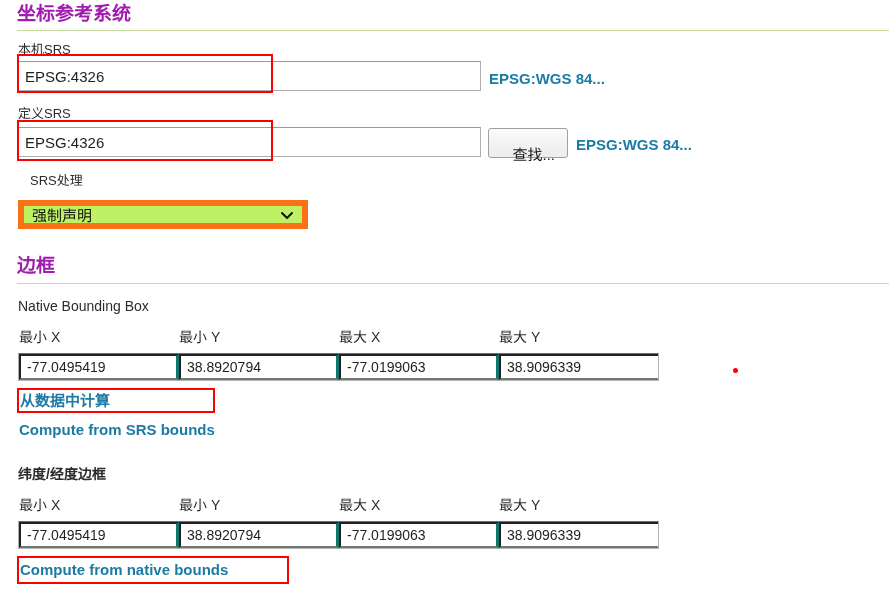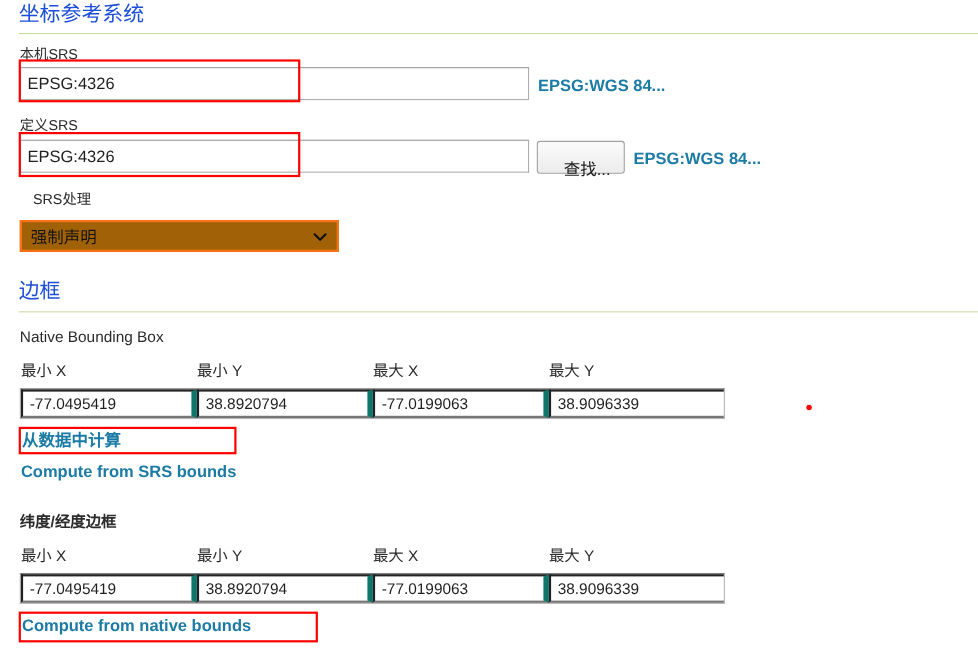"坐标参考系统" .section-head { color: #1d4ed8 -> #a21caf; font-weight: normal -> bold }
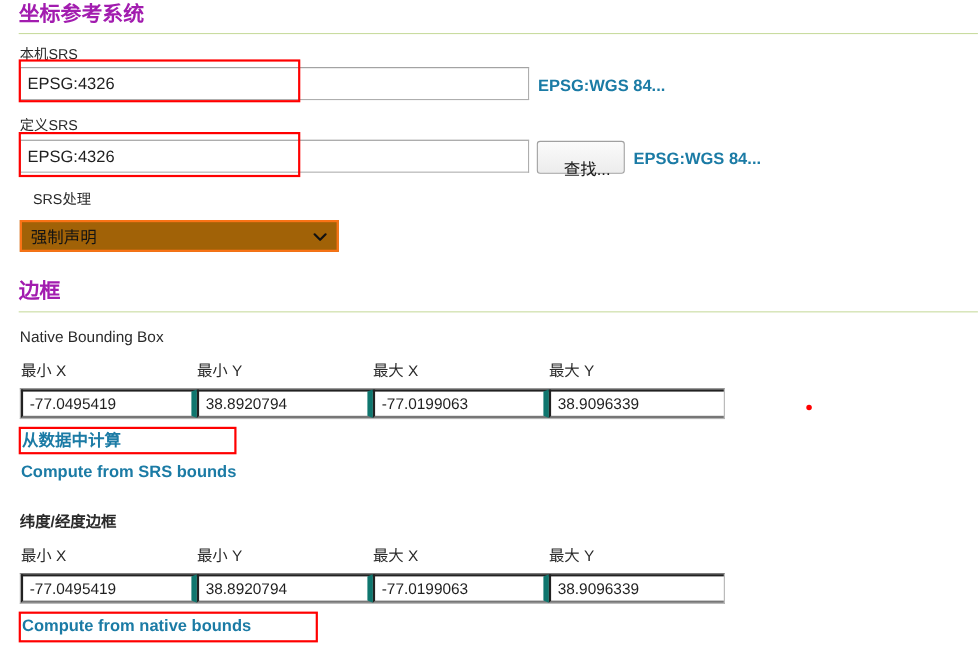"强制声明" .select-box { background: #a16207 -> #bef264; border: 2px solid #f97316 -> 6px solid #f97316 }
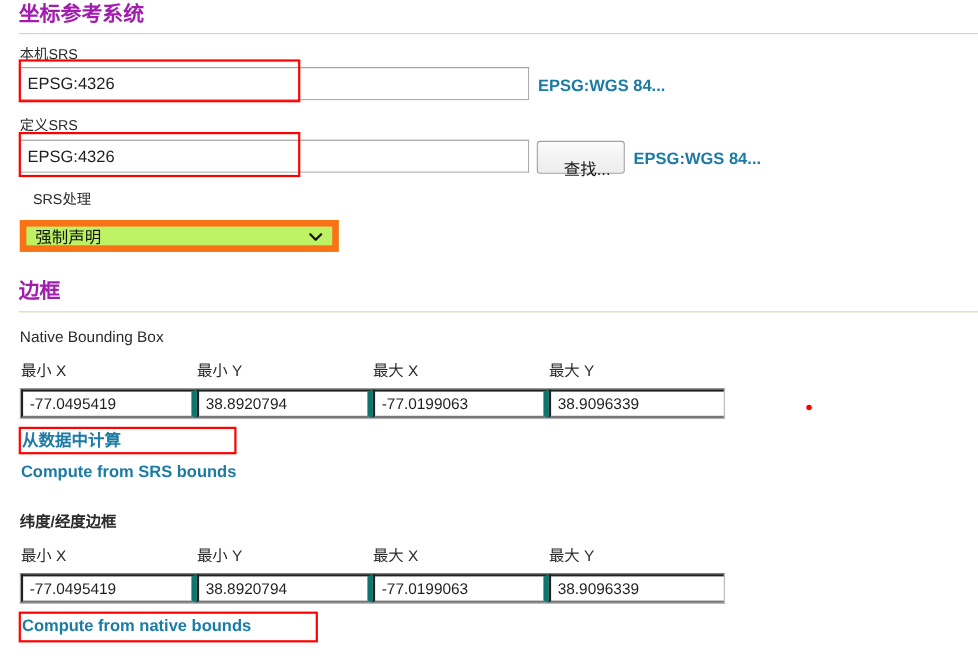"-77.0495419" .bbox-cell { border-right: 5px solid #0f766e -> 3px solid #0f766e }
